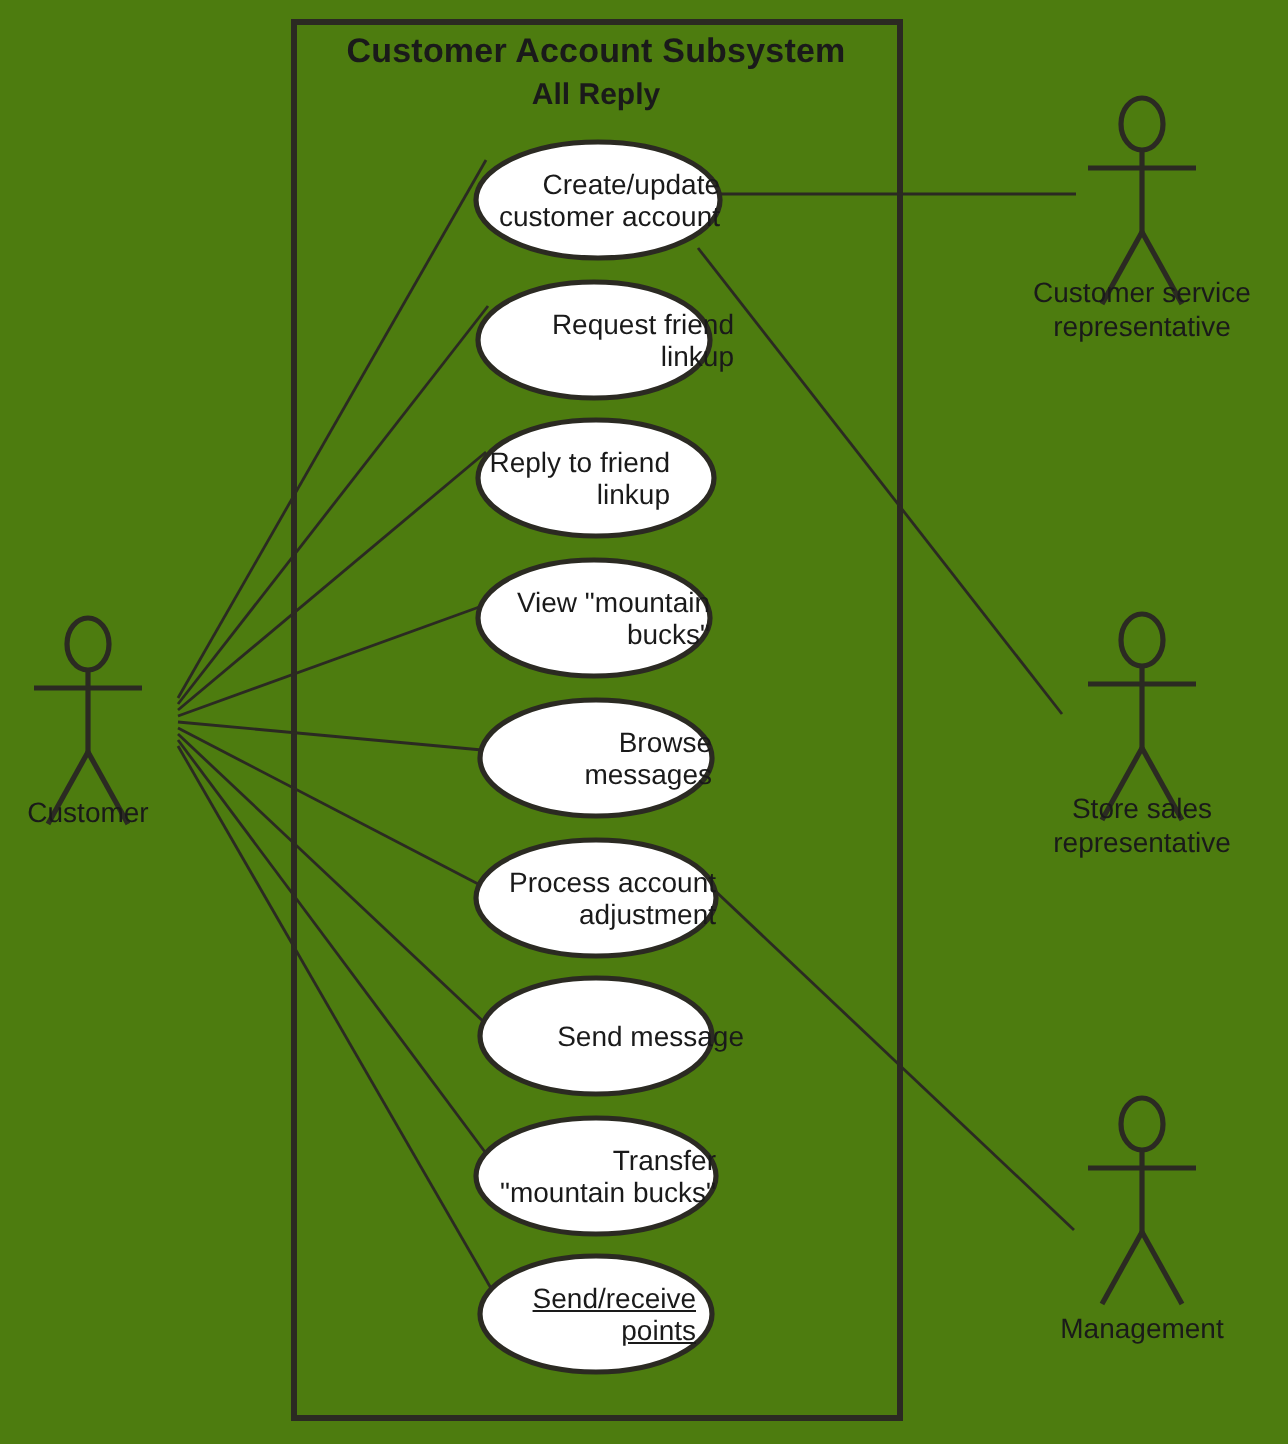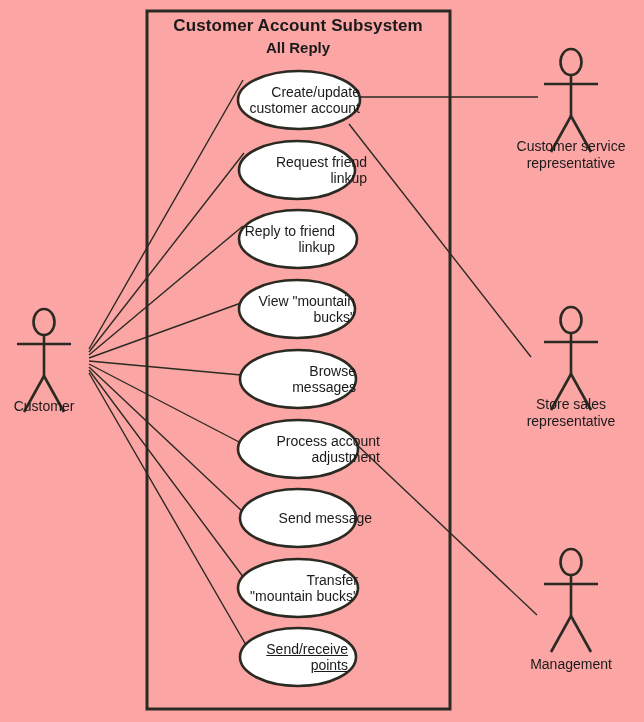"Customer Account Subsystem" #canvas { background: #fca5a5 -> #4d7c0f }
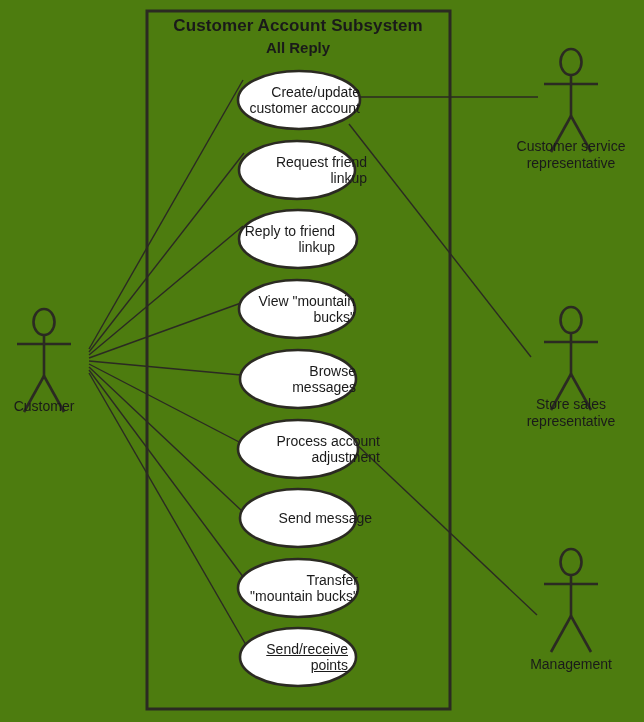"Process account" div.usecase-label { padding-left: 22px -> none }
